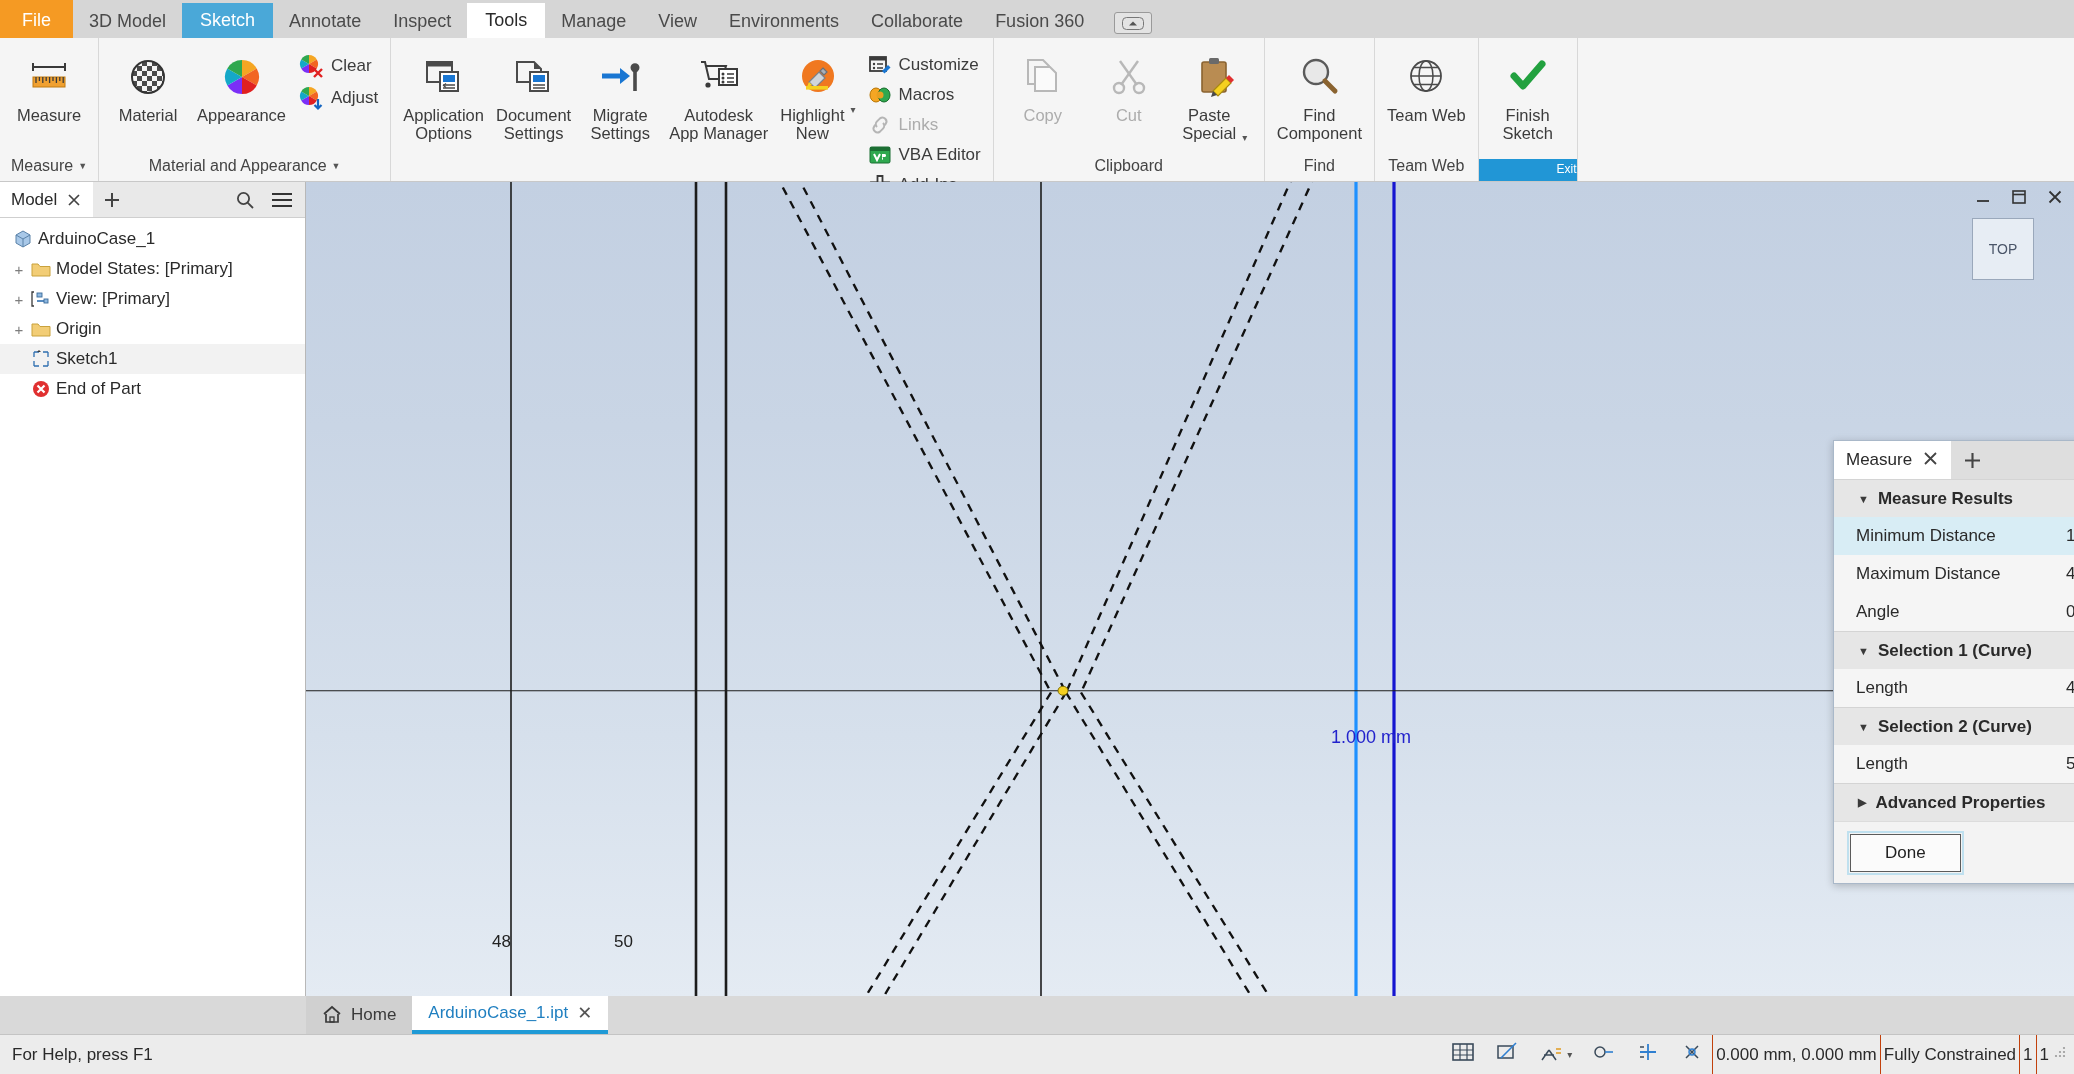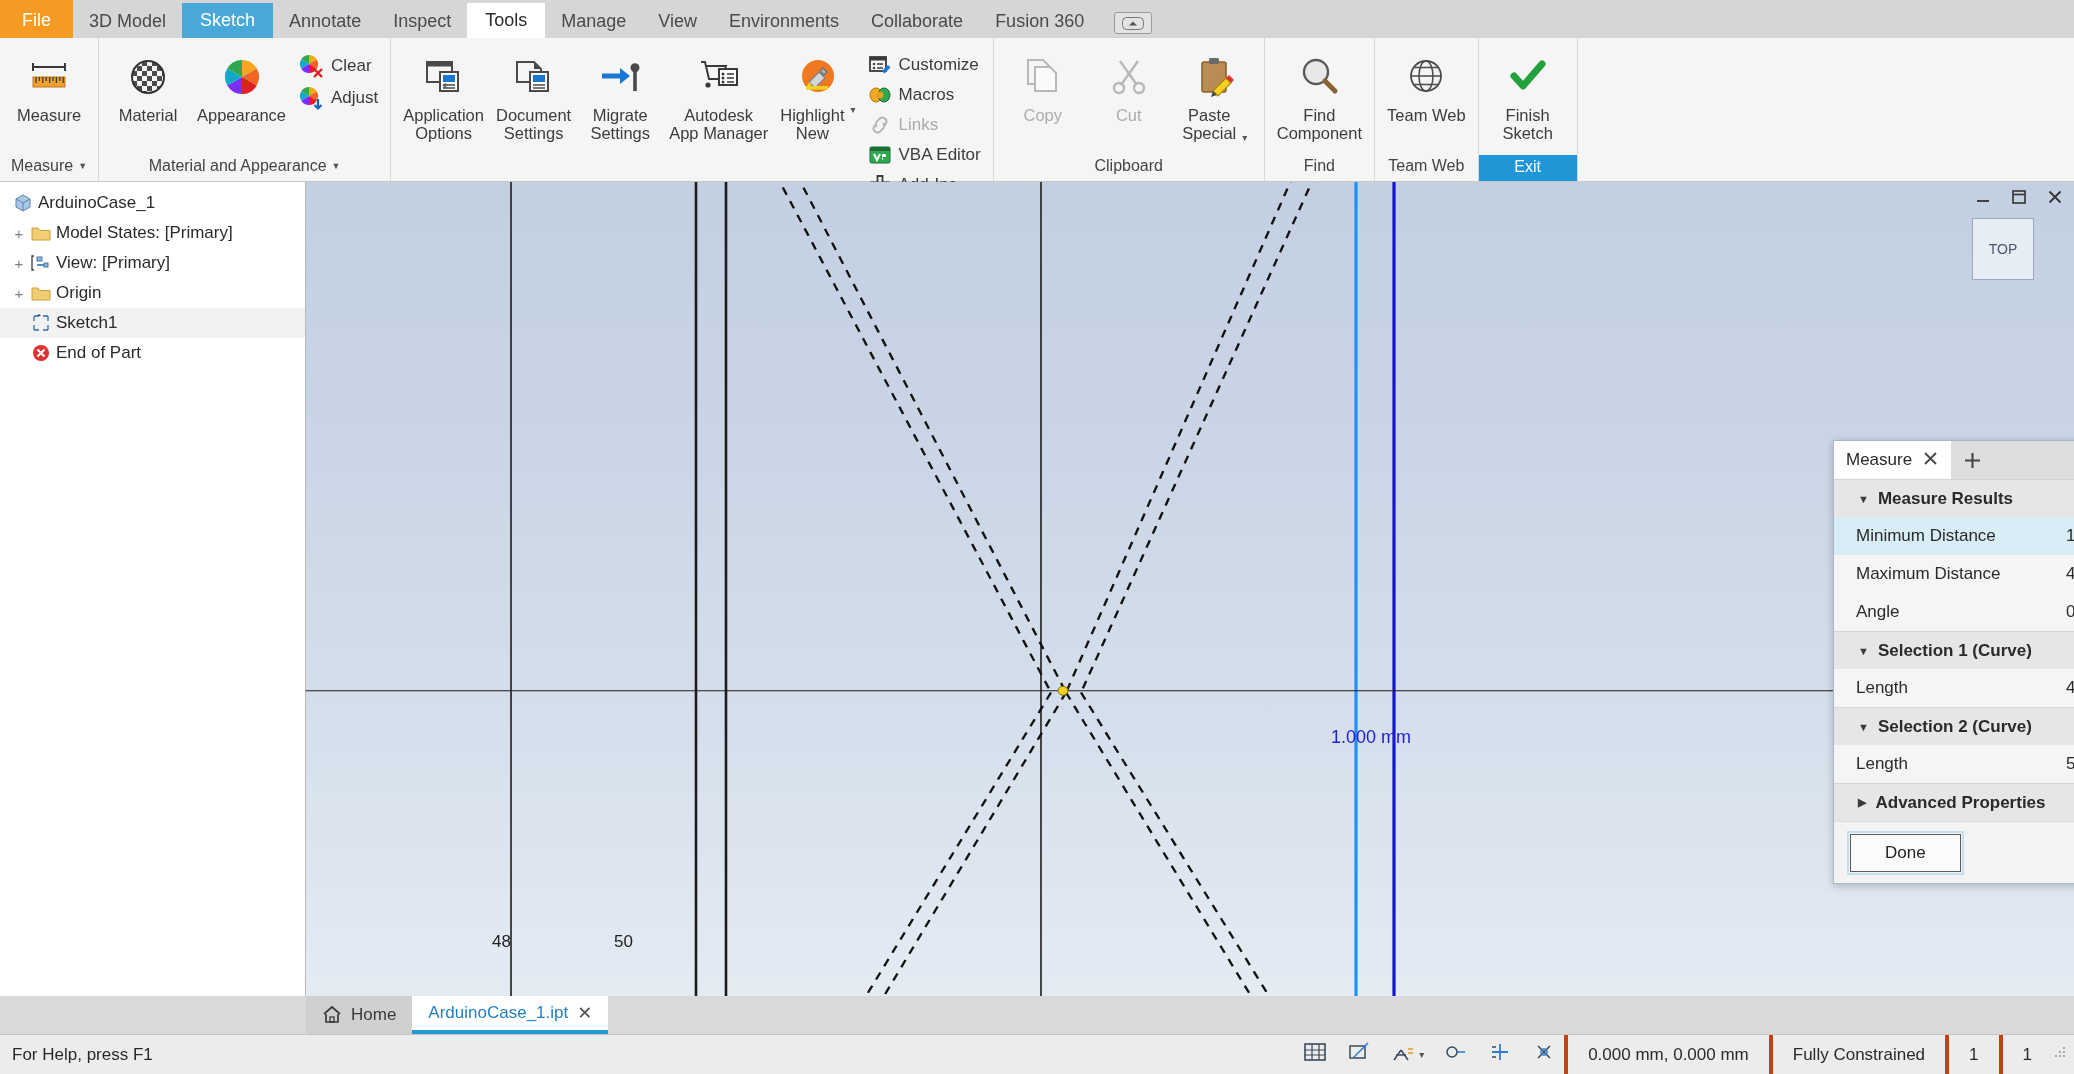"Exit" .exit-badge { font-size: 16px -> 12px; text-align: center -> right }
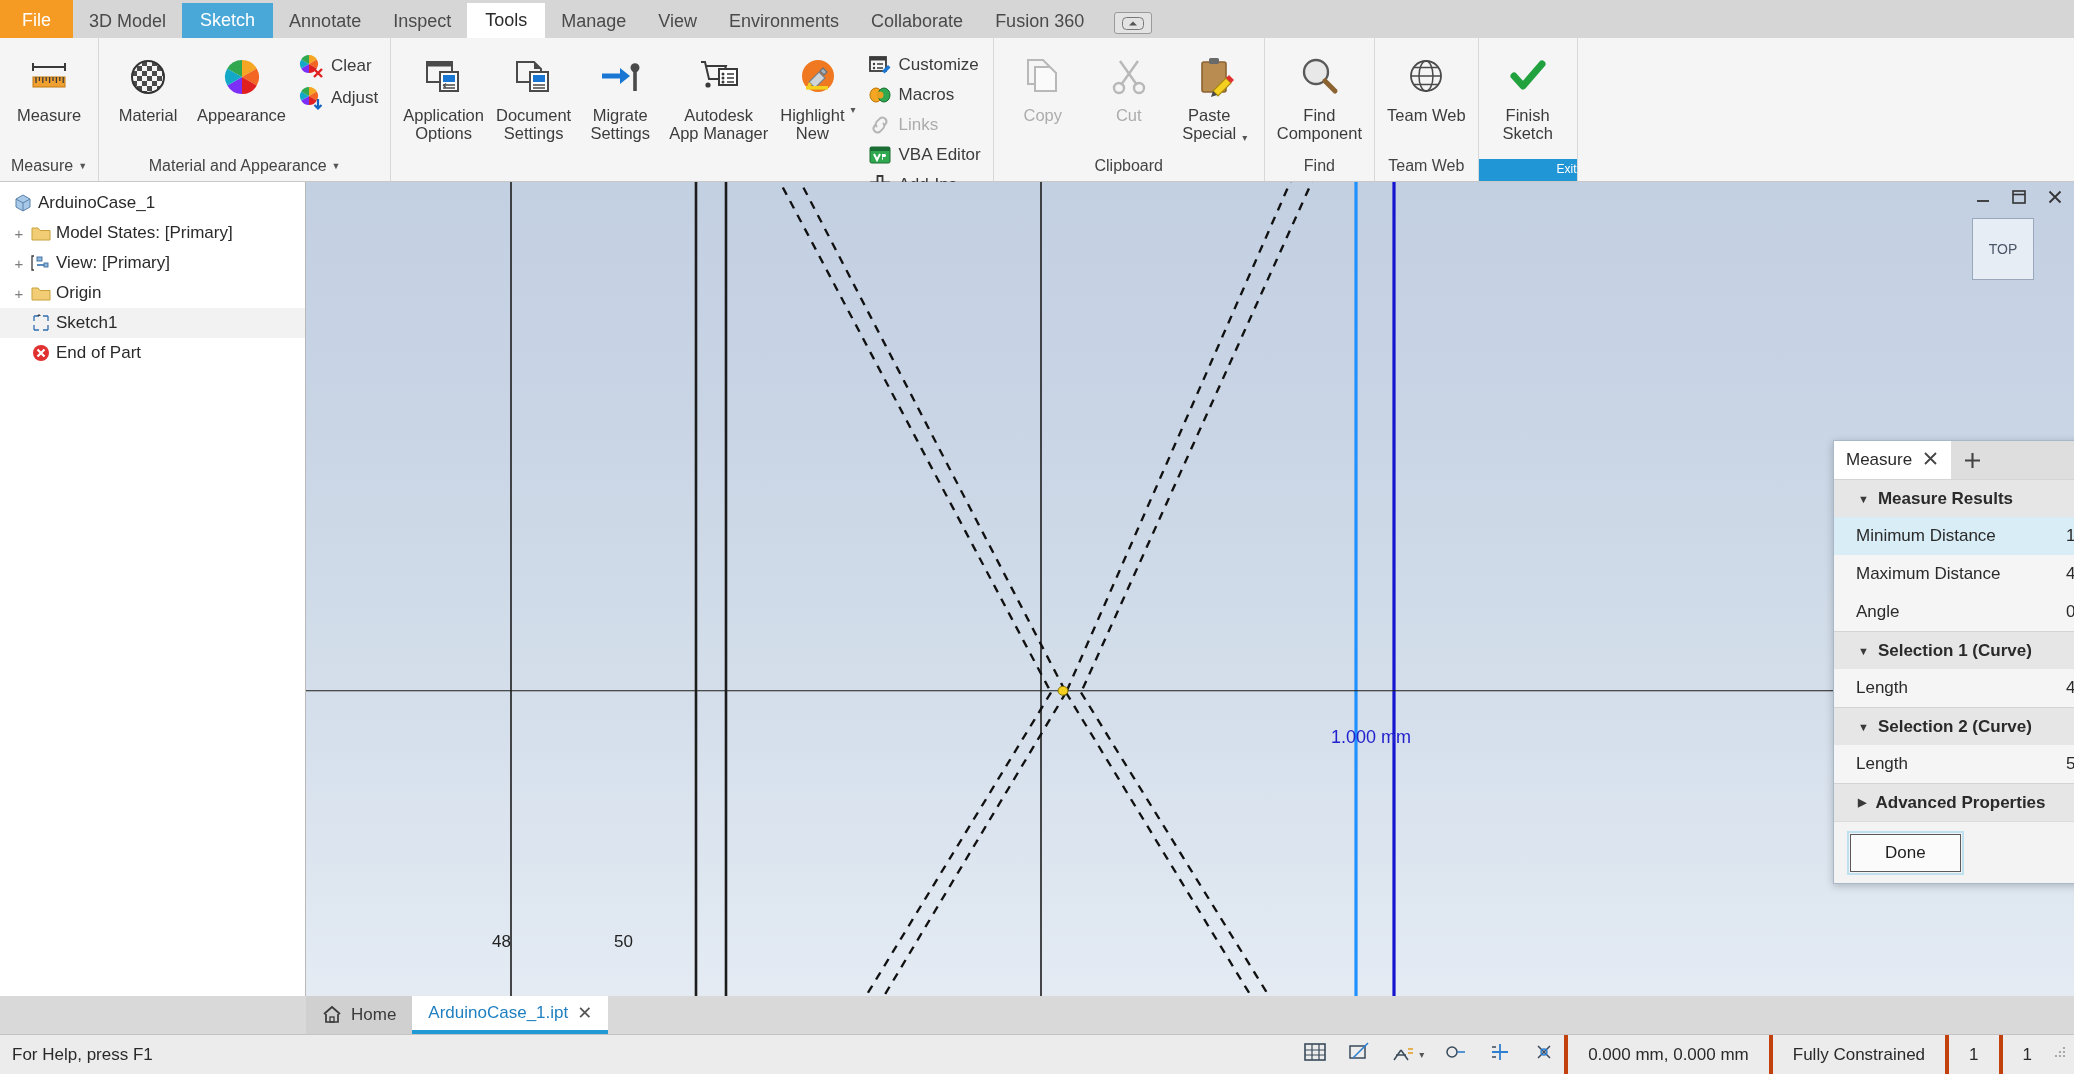"Model" div.browser-head { html: none -> <div> <div> <span>Model</span> <span> <svg> <path></path> </svg> </span> </div> <div> <svg> <path></path> </svg> </div> <div> <span> <svg> <circle></circle> <path></path> </svg> </span> <span> <svg> <path></path> </svg> </span> </div> </div> }
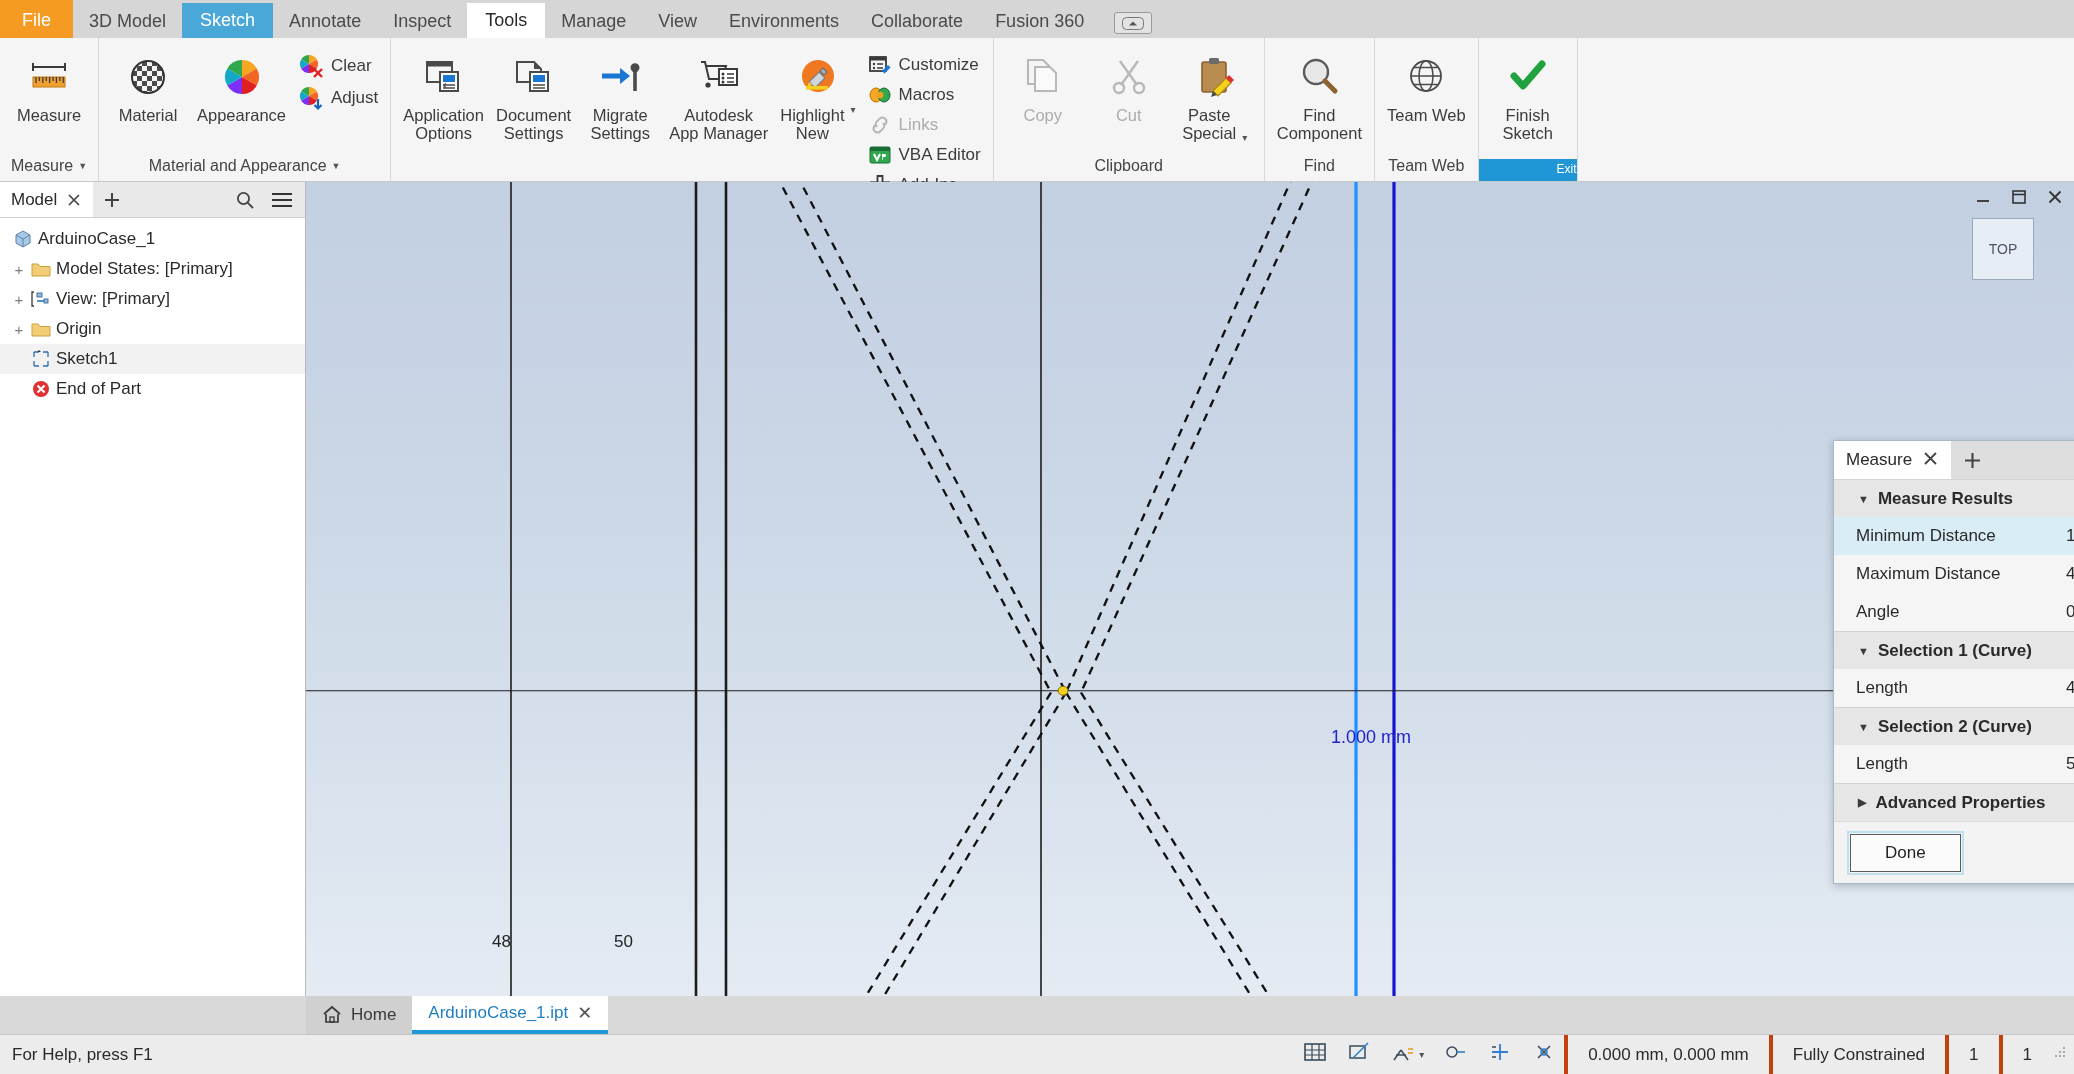"0.000 mm, 0.000 mm" .sfield { border-left: 4px solid #c2410c -> 1px solid #c2410c; padding: 0 20px -> 0 3px }
